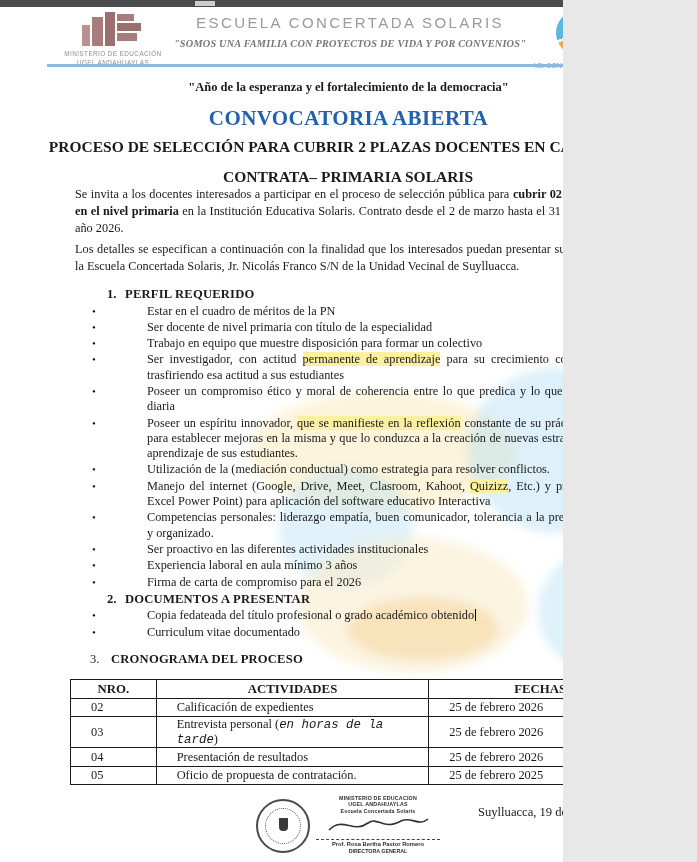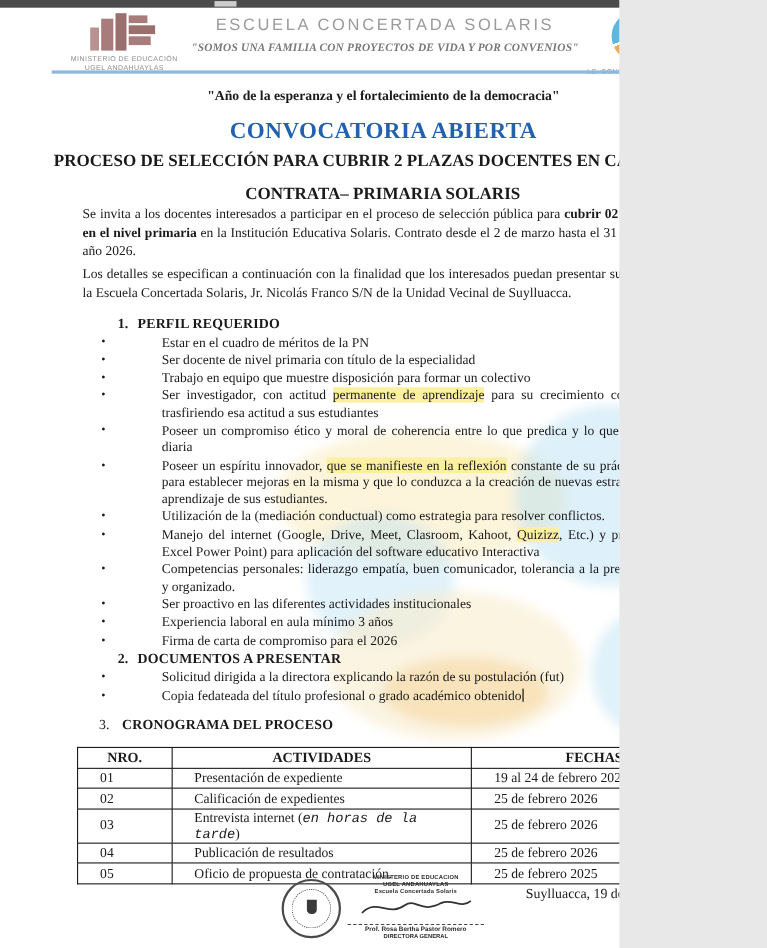"Solicitud dirigida a la directora" li { html: <li><span>Solicitud dirigida a la directora explicando la razón de su postulación (fut)</span></li> -> none }
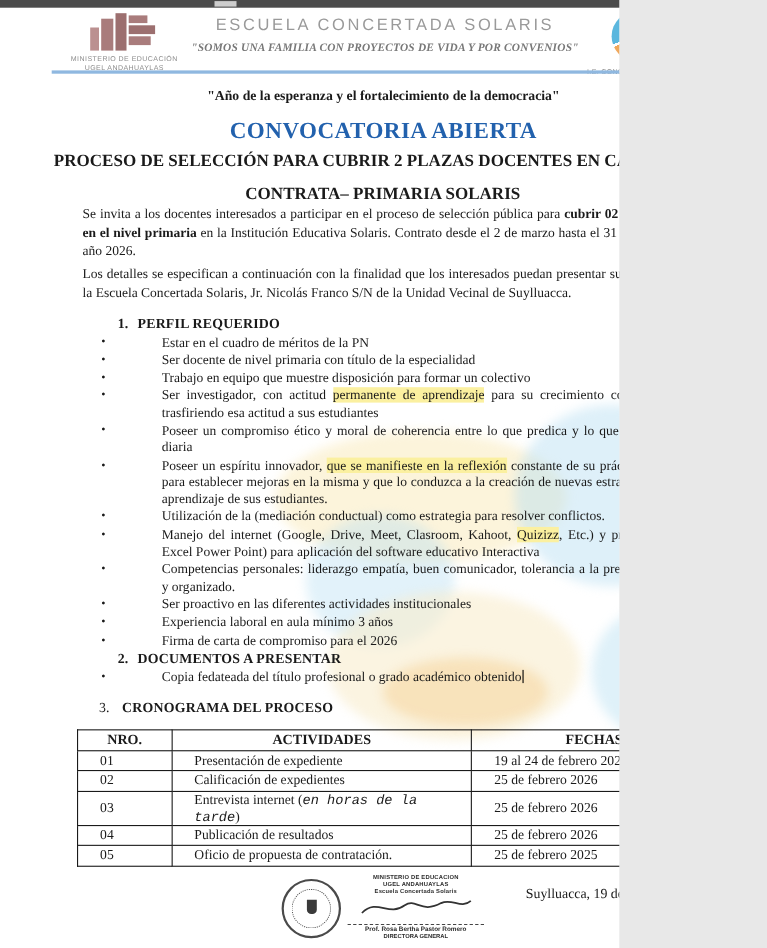"Curriculum vitae documentado" li { html: none -> <li><span>Curriculum vitae documentado</span></li> }
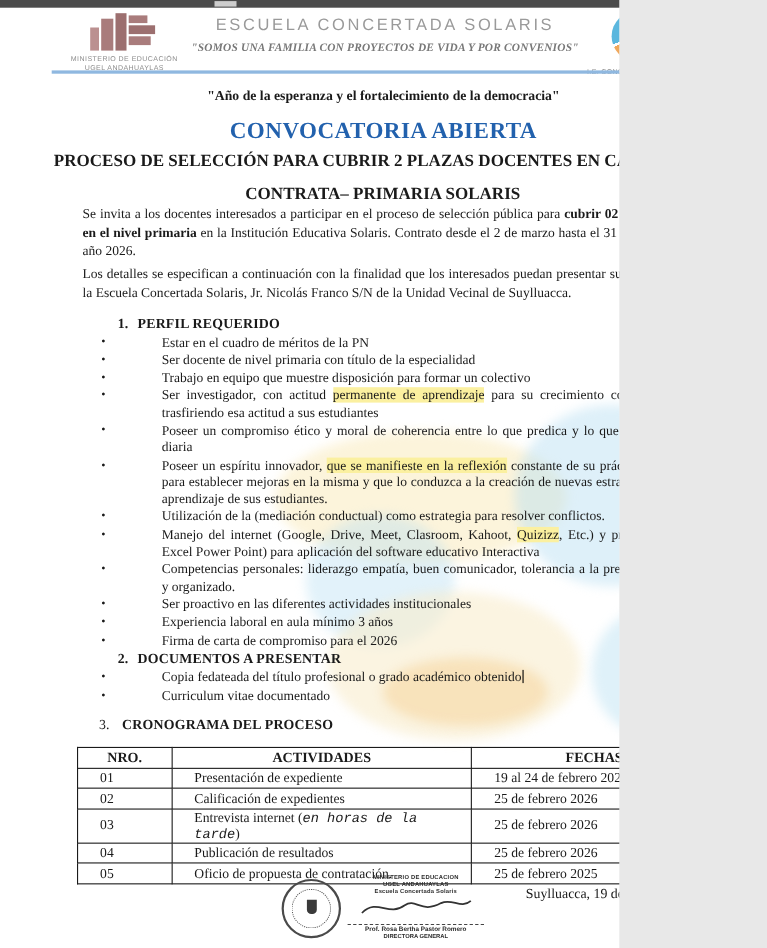"01" tr { html: <tr> <td>01</td> <td><span>Presentación de expediente</span></td> <td>19 al 24 de febrero 2026</td> </tr> -> none }
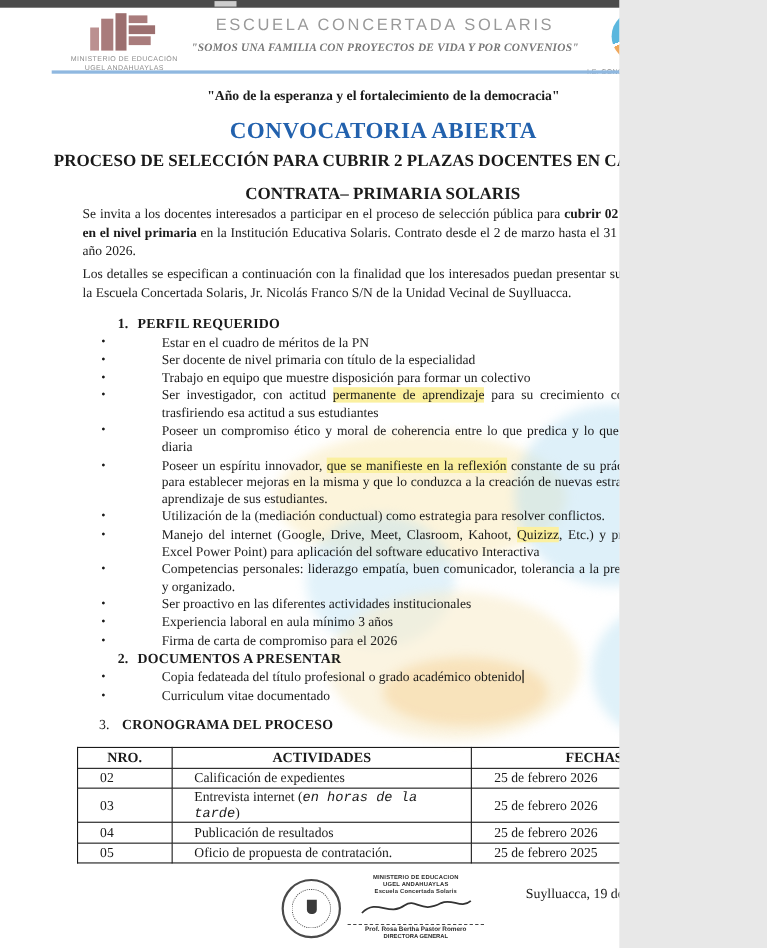"Entrevista internet (" span { text: internet -> personal }
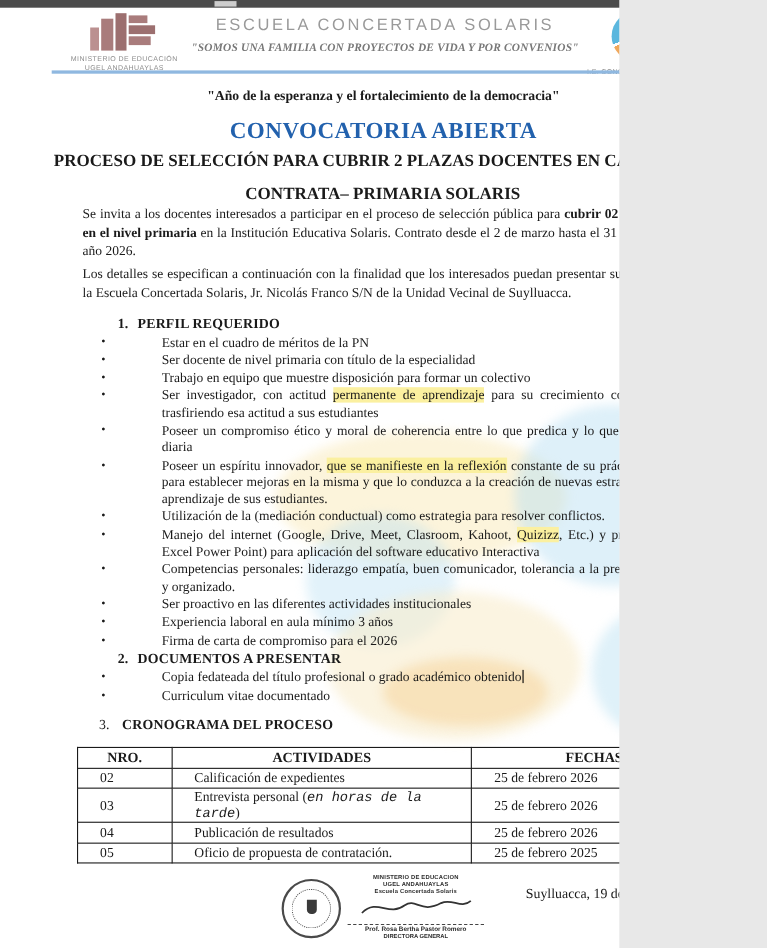"Publicación de resultados" span { text: Publicación -> Presentación }
